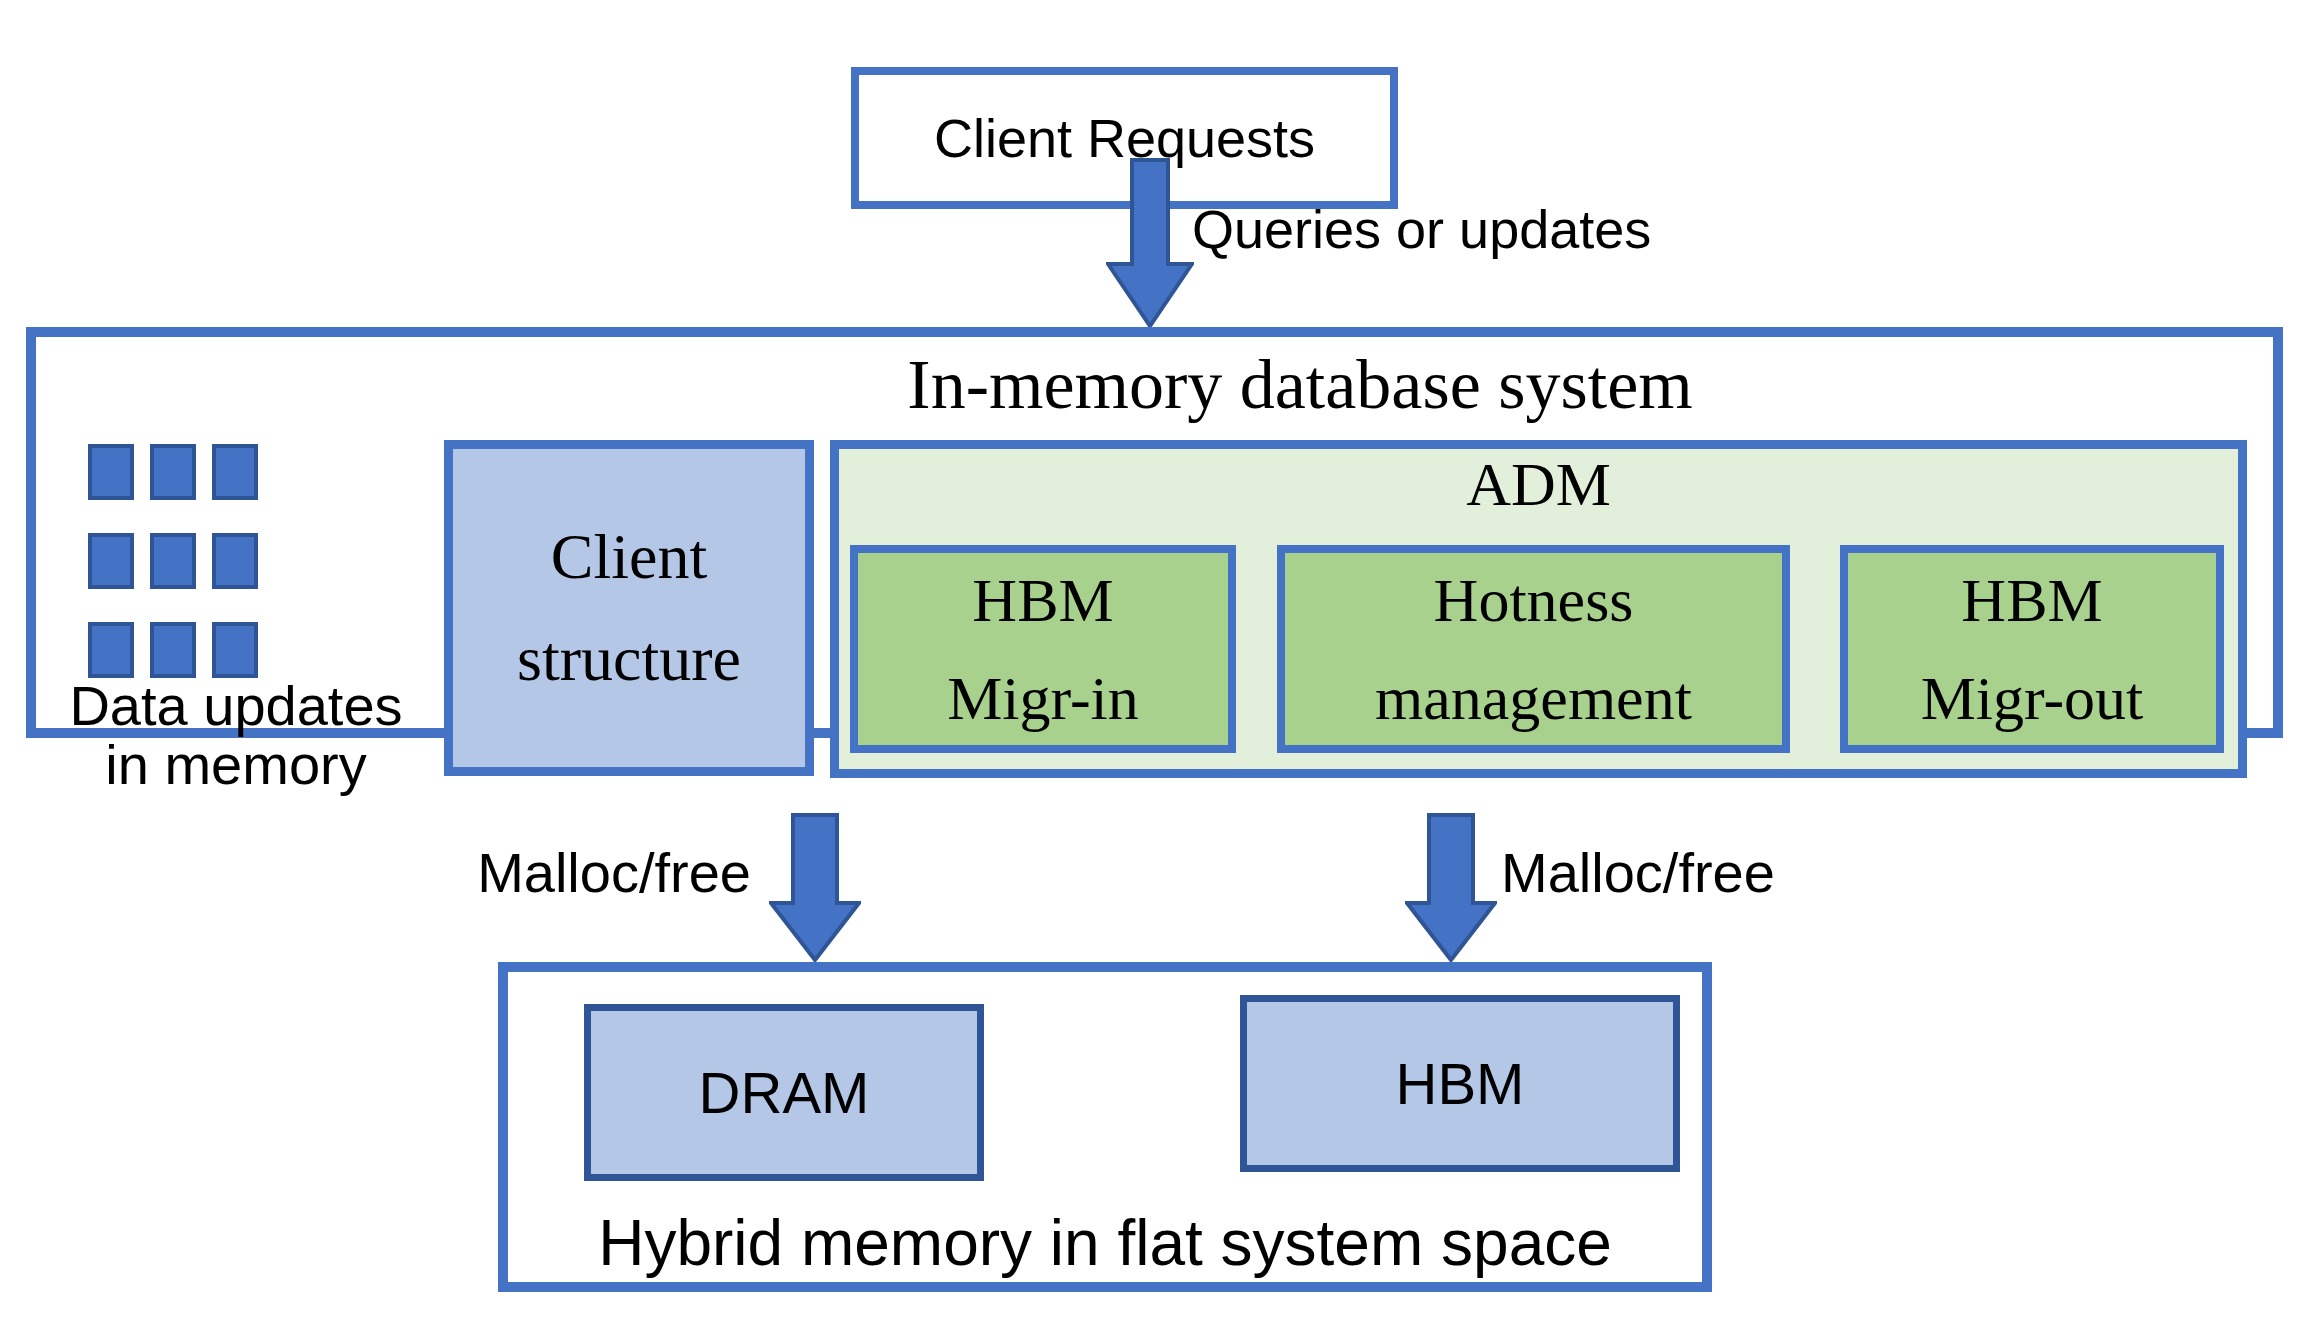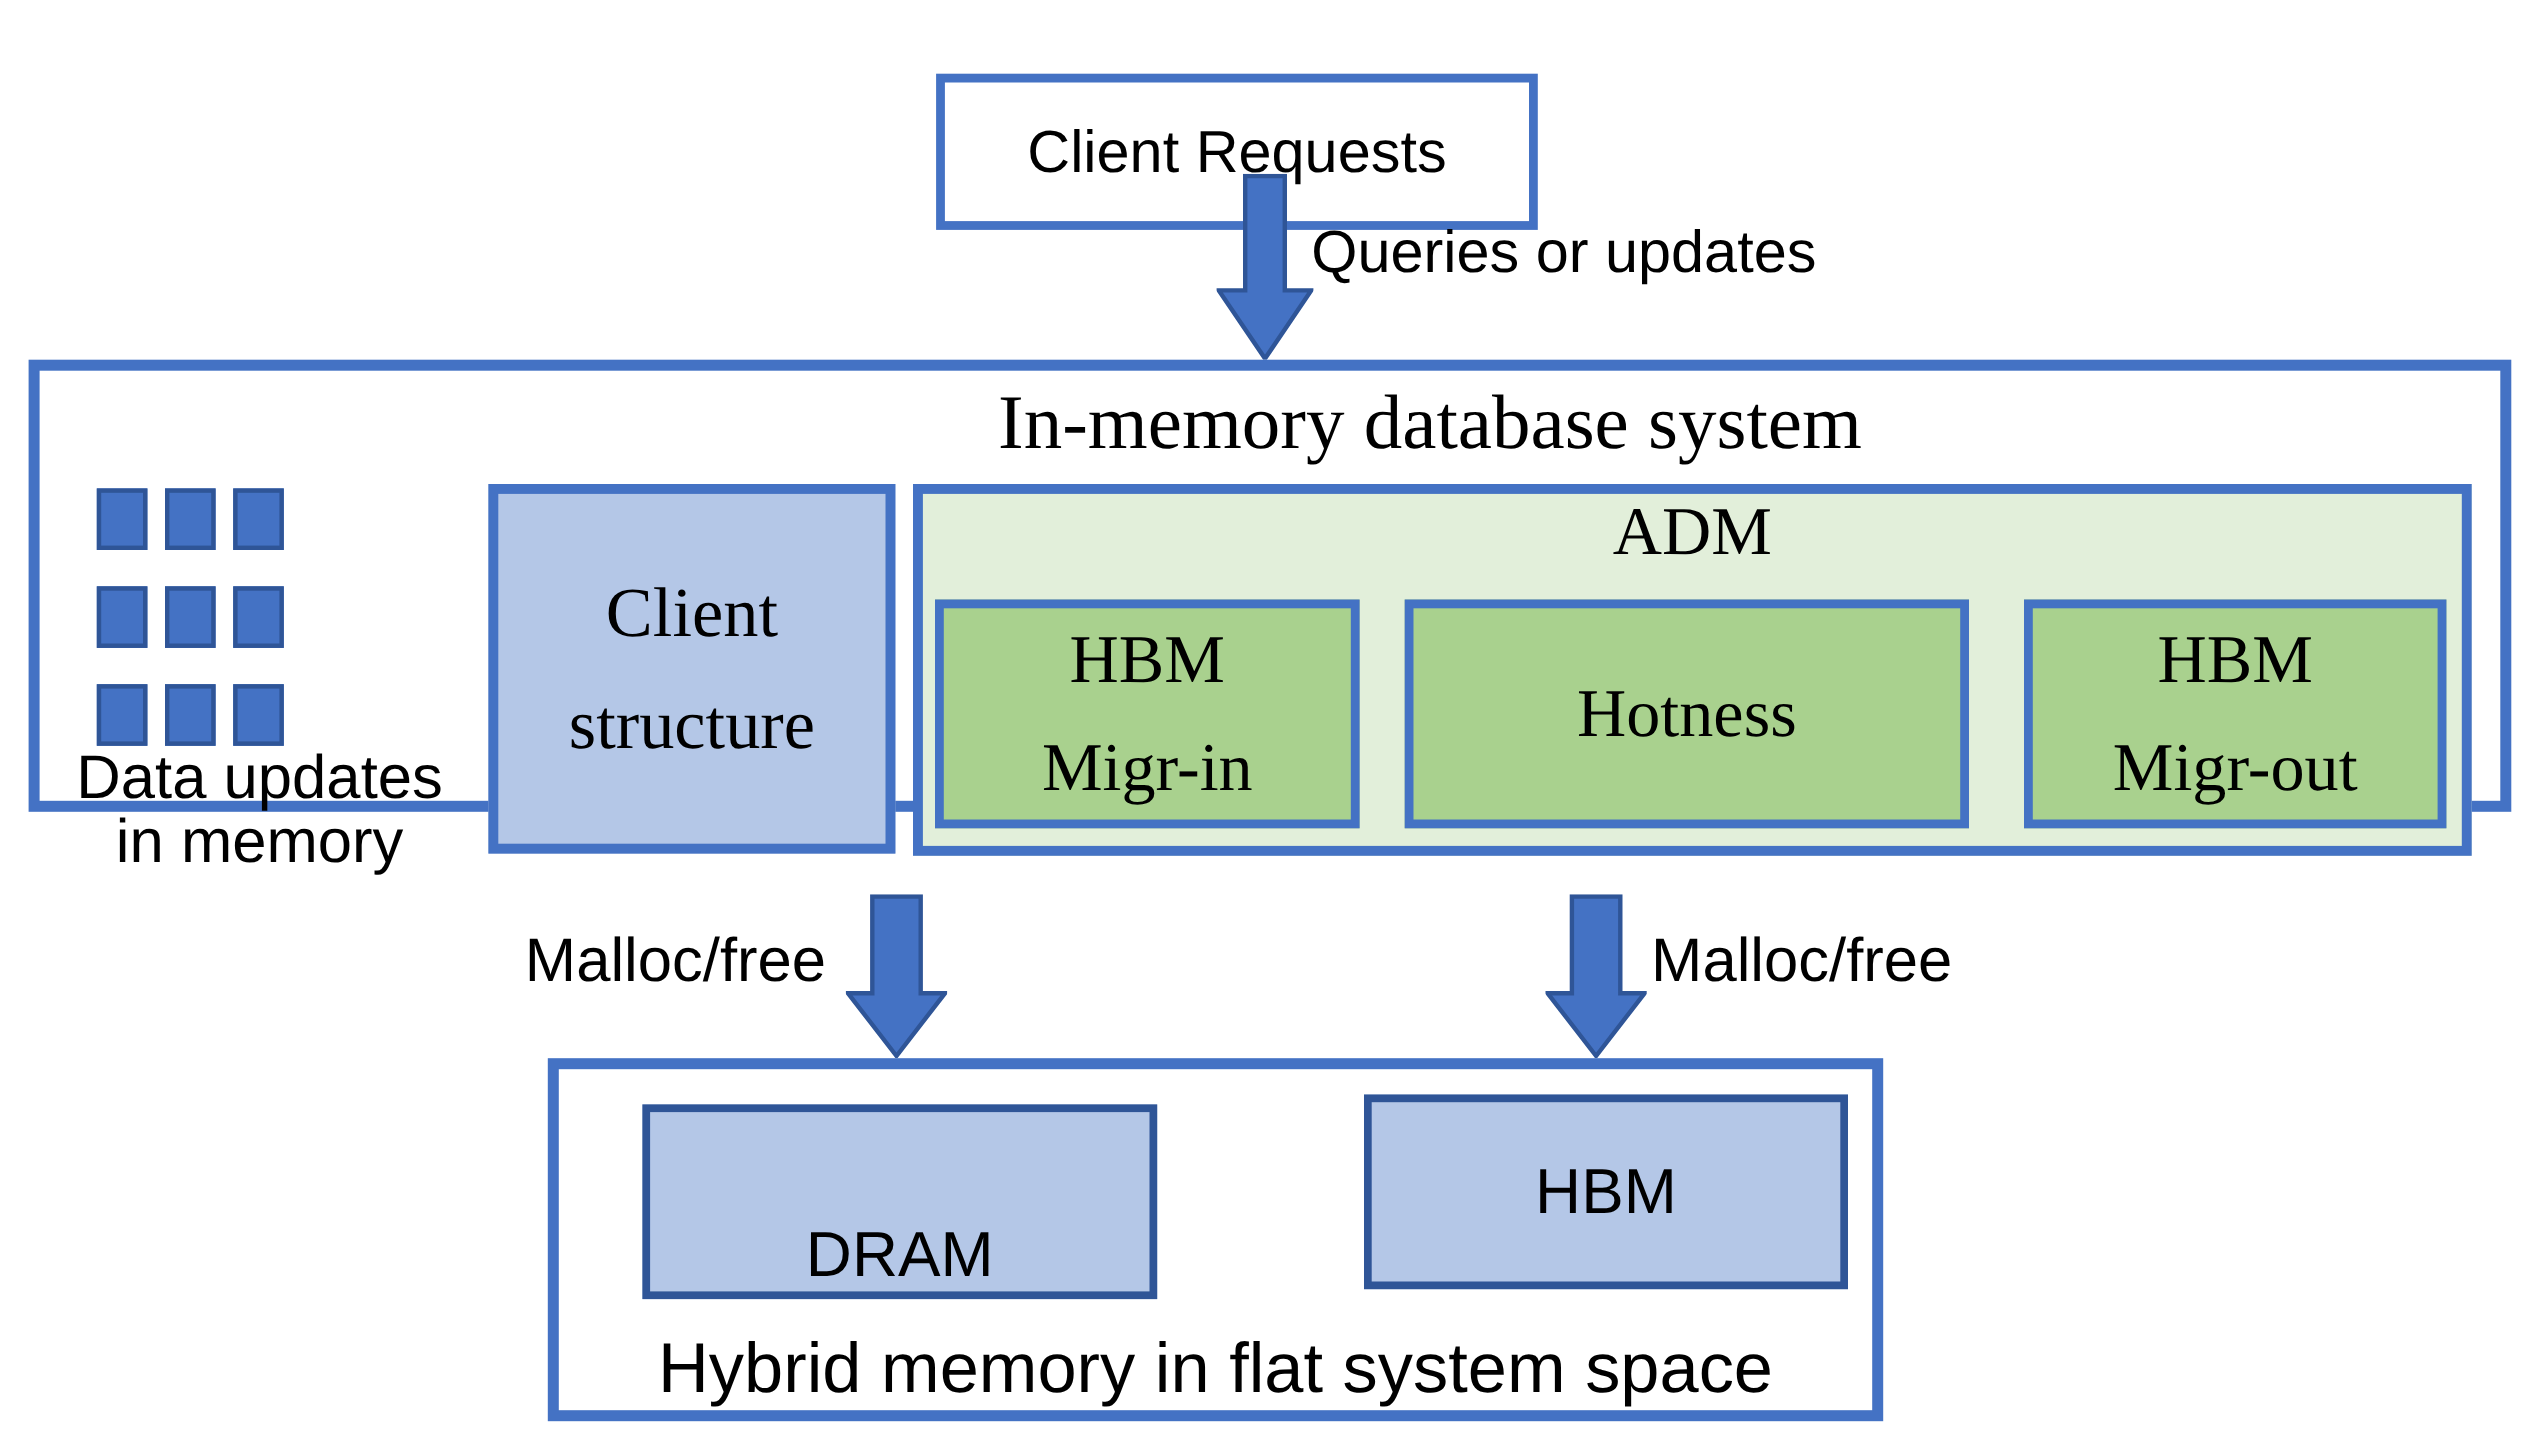"management" div { html: none -> <div>management</div> }
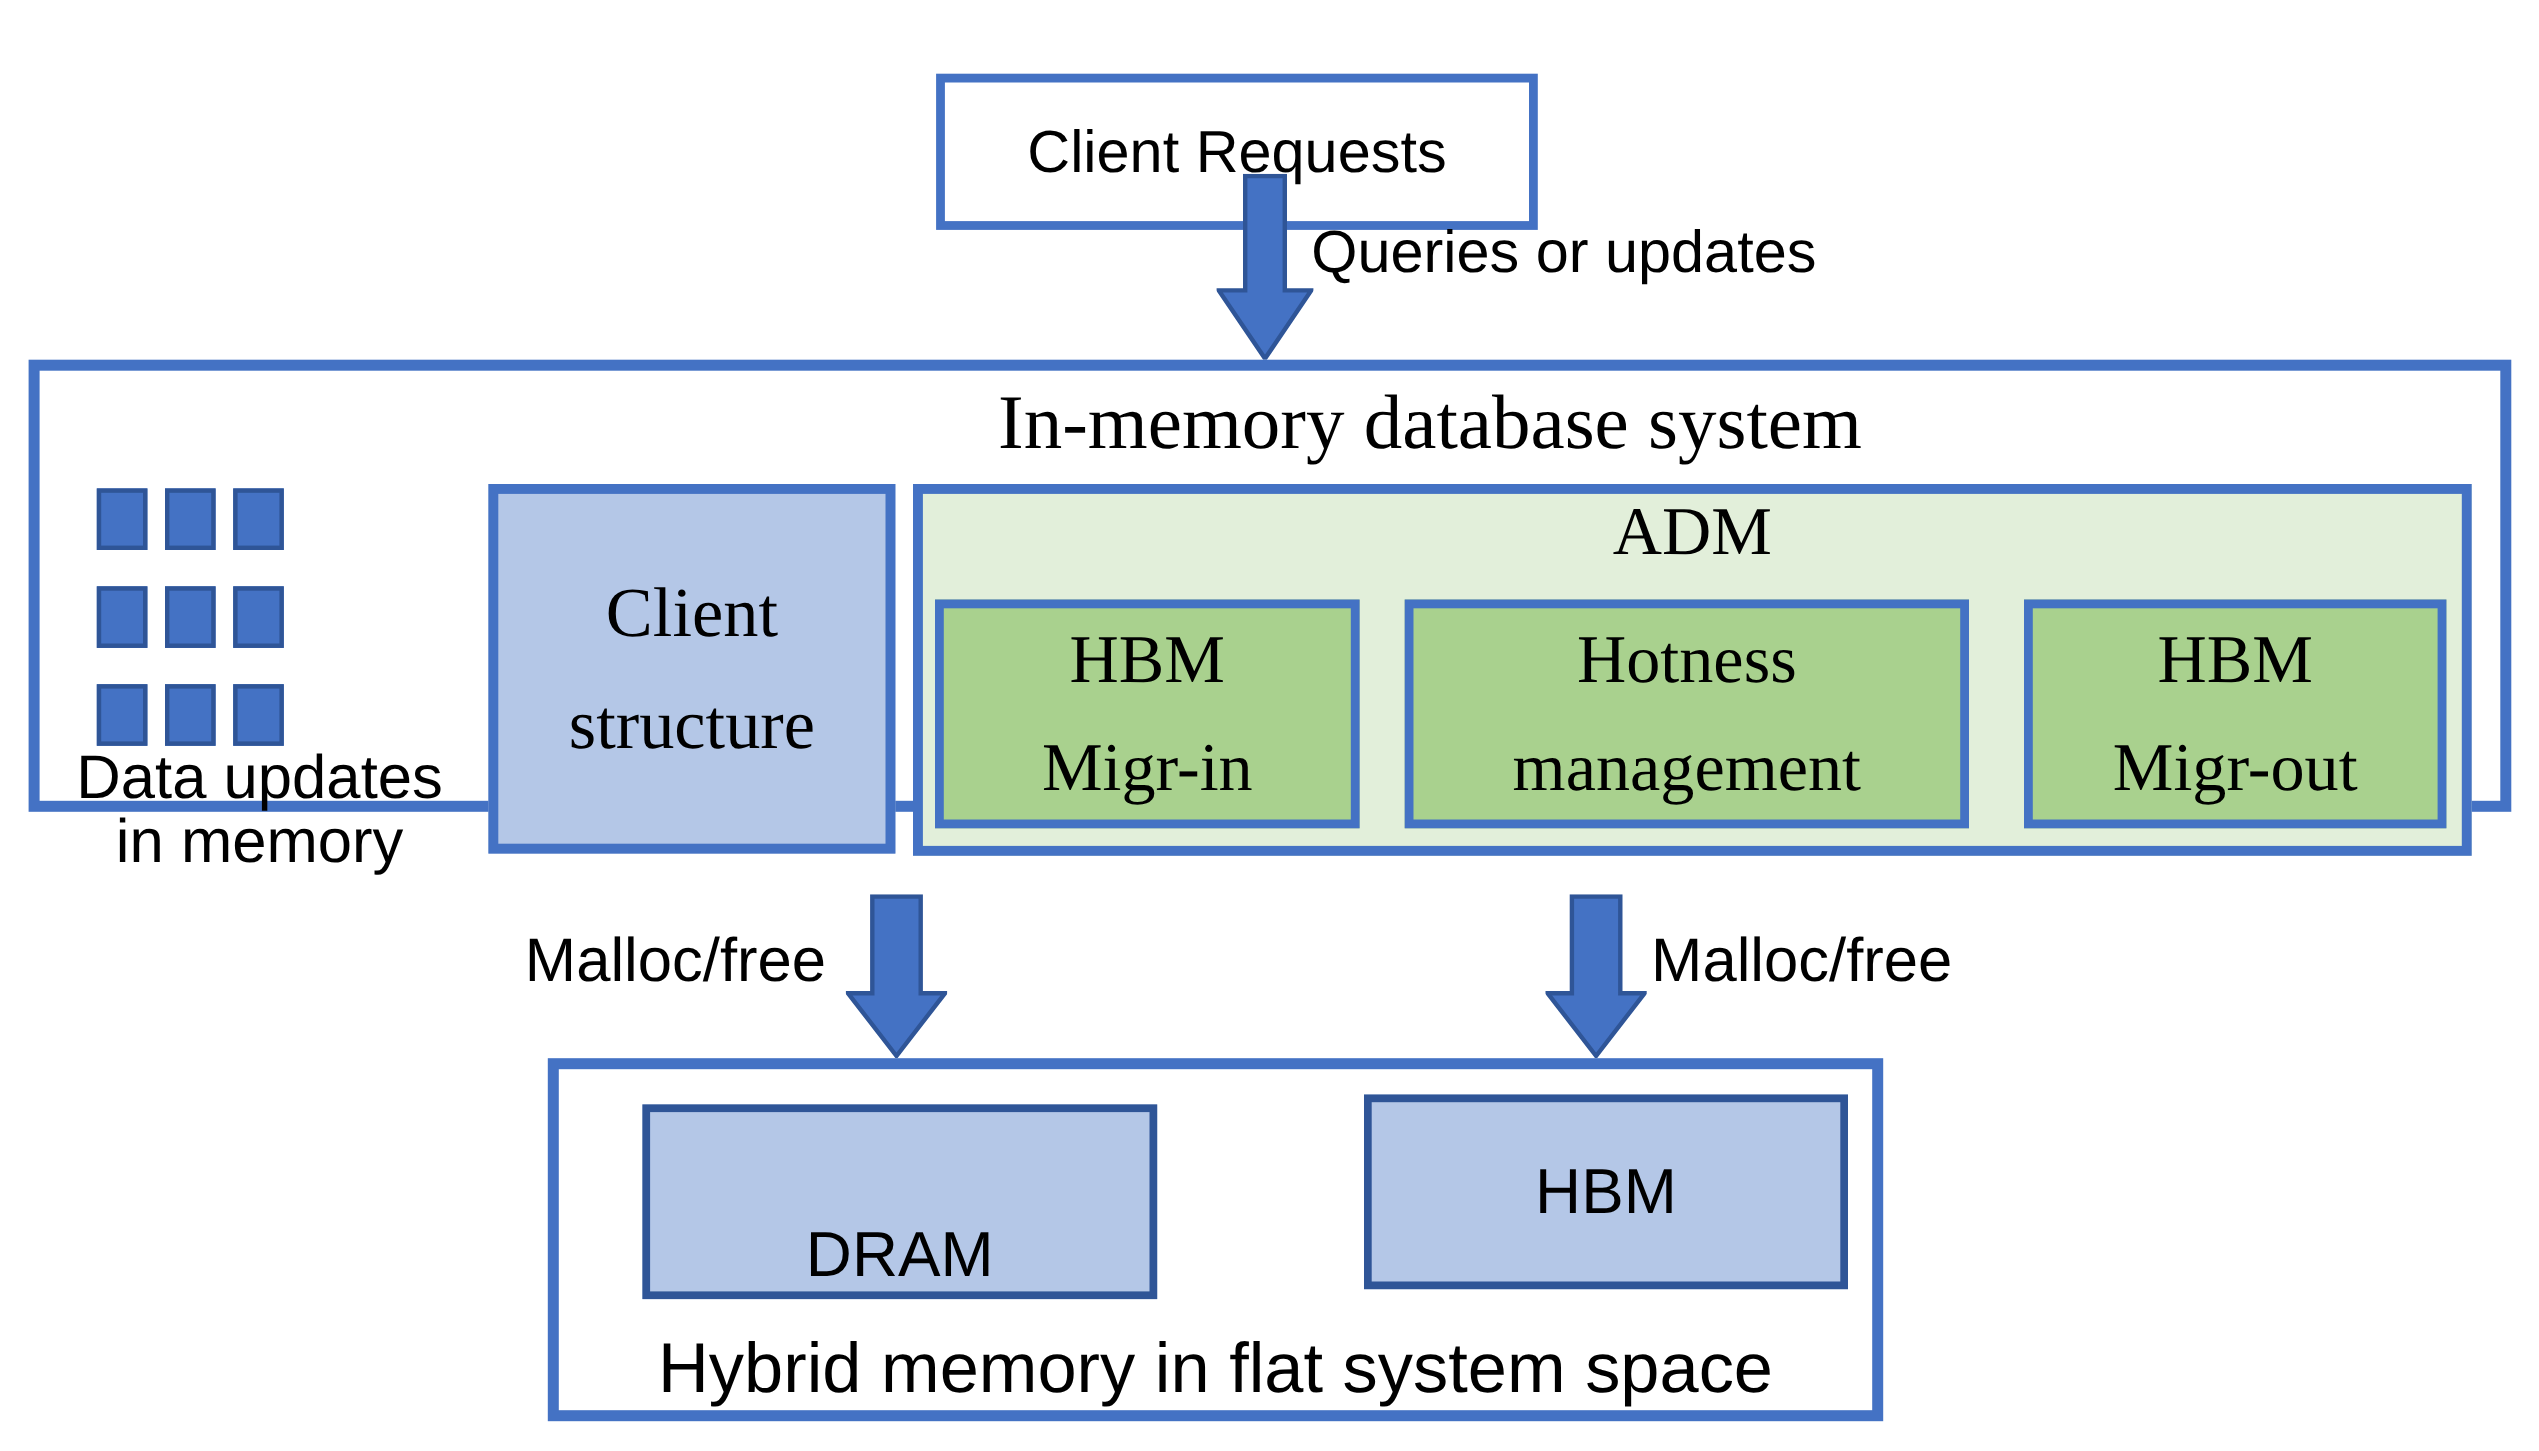"DRAM" .dram-box { align-items: flex-end -> center; width: 468px -> 400px }
